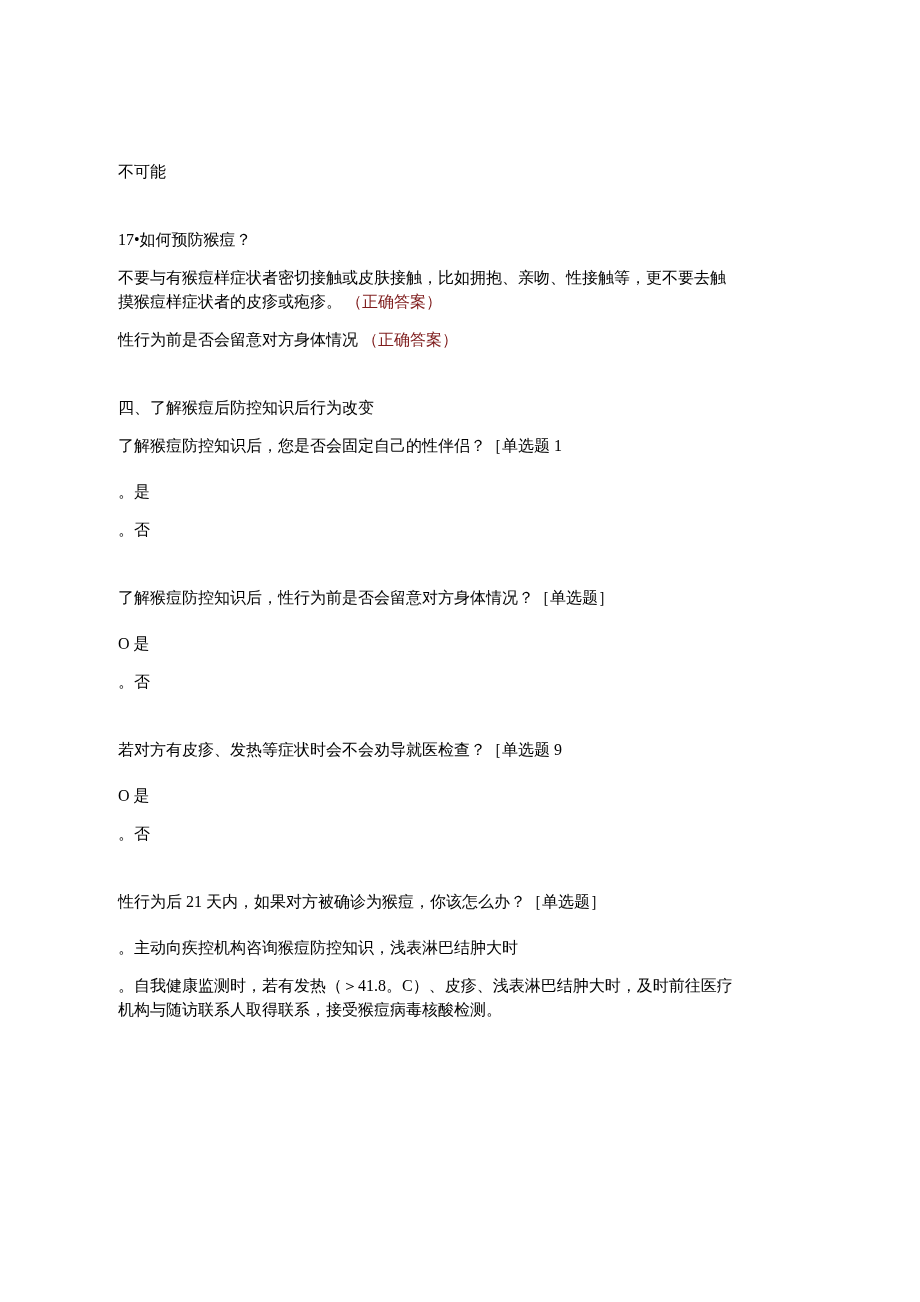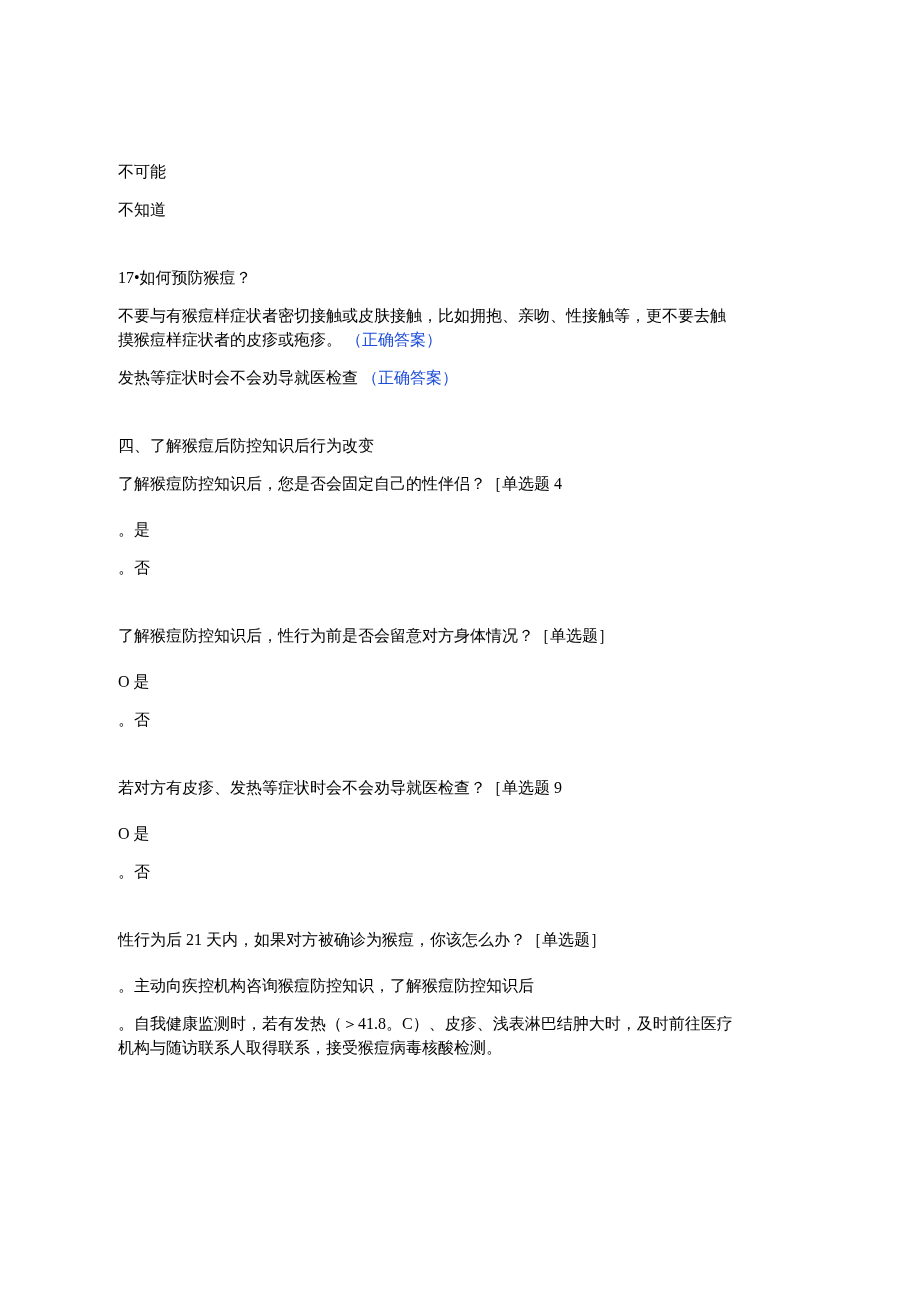"不知道" div.line { html: <div>不知道</div> -> none }
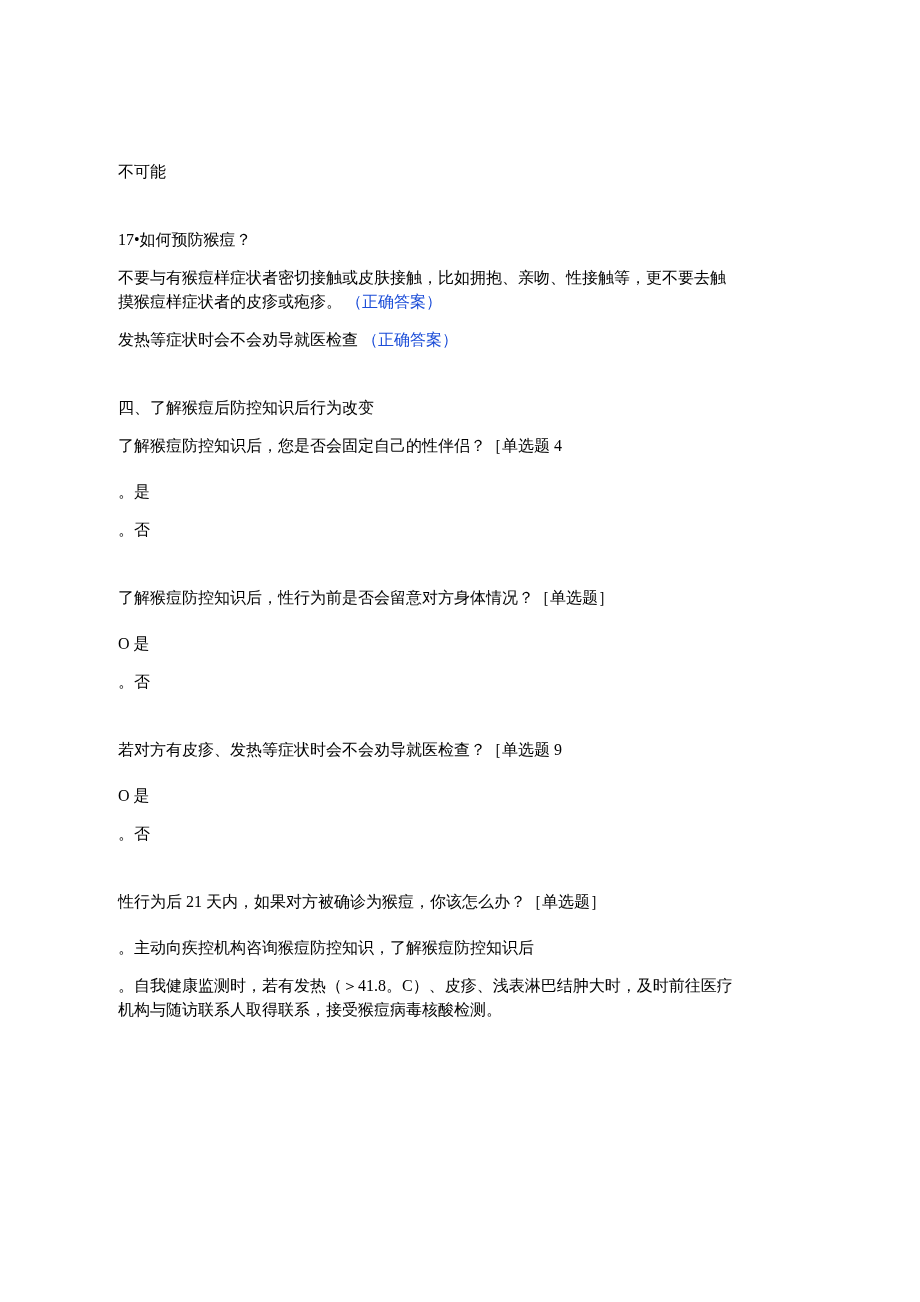"（正确" .red { color: #1d4ed8 -> #7f1d1d }
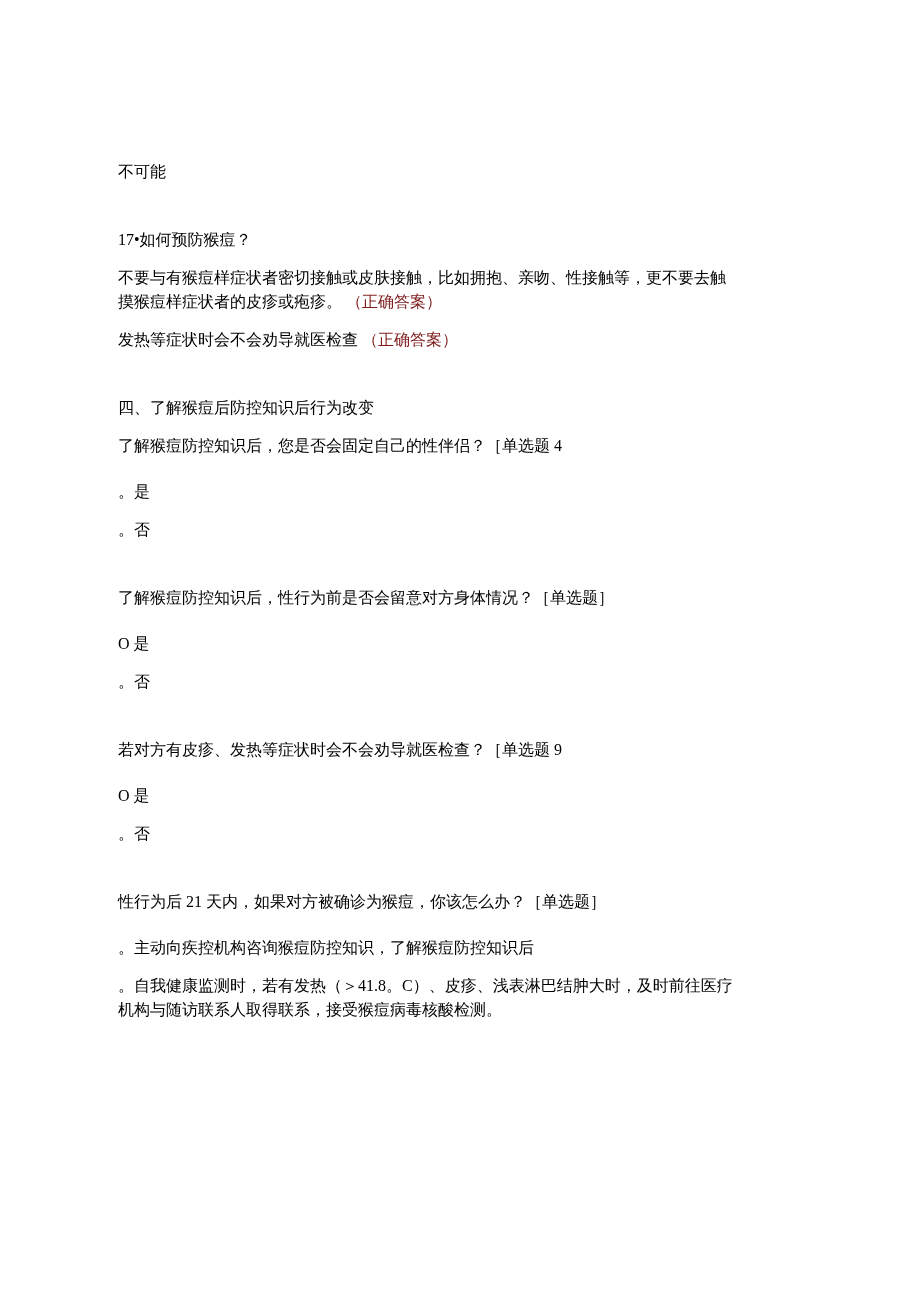"发热等症状时会不会劝导就医检查" span { text: 发热等症状时会不会劝导就医检查 -> 性行为前是否会留意对方身体情况 }
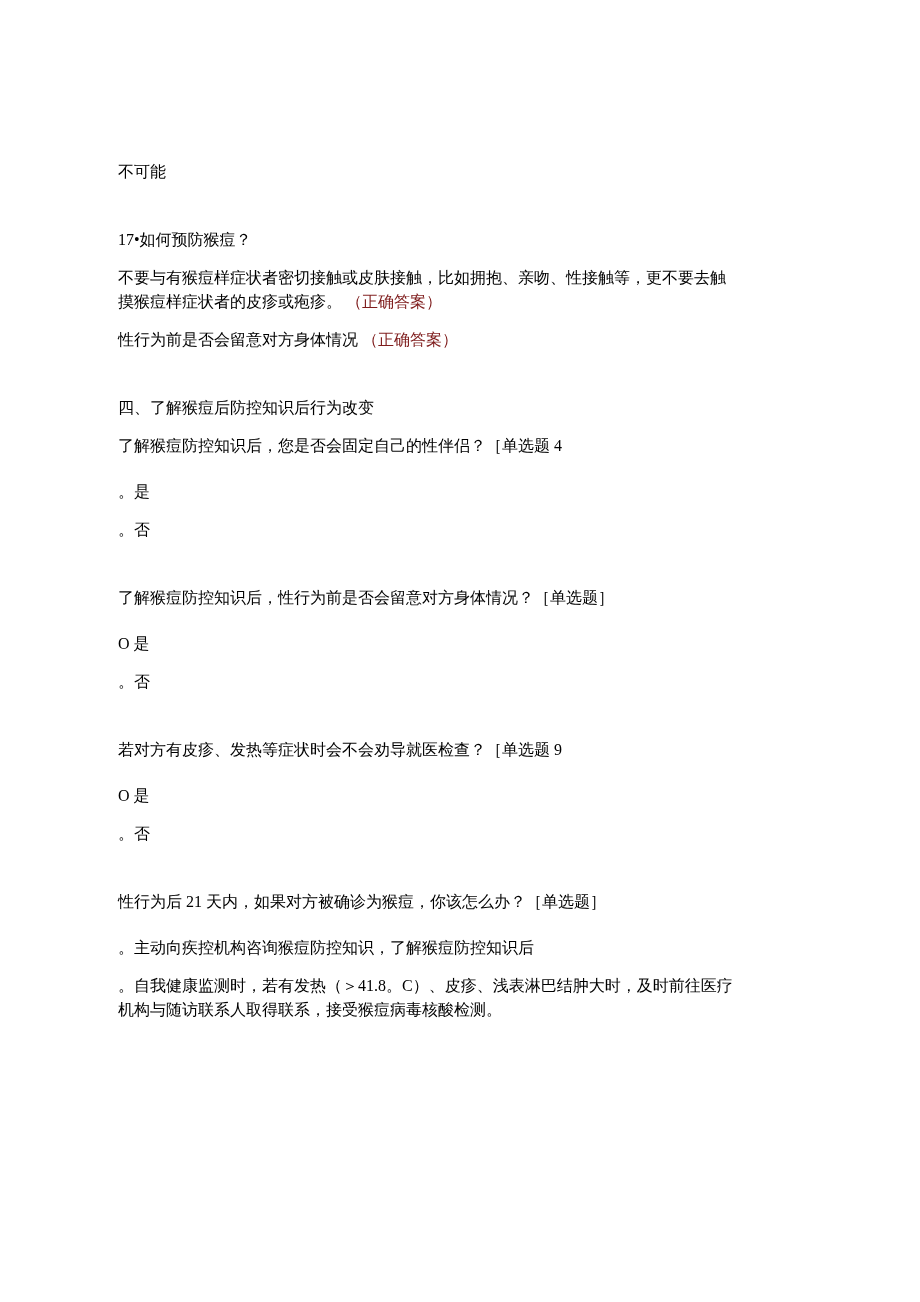"了解猴痘防控知识后，您是否会固定自己的性伴侣？［单选题 4" div.line { text: 4 -> 1 }
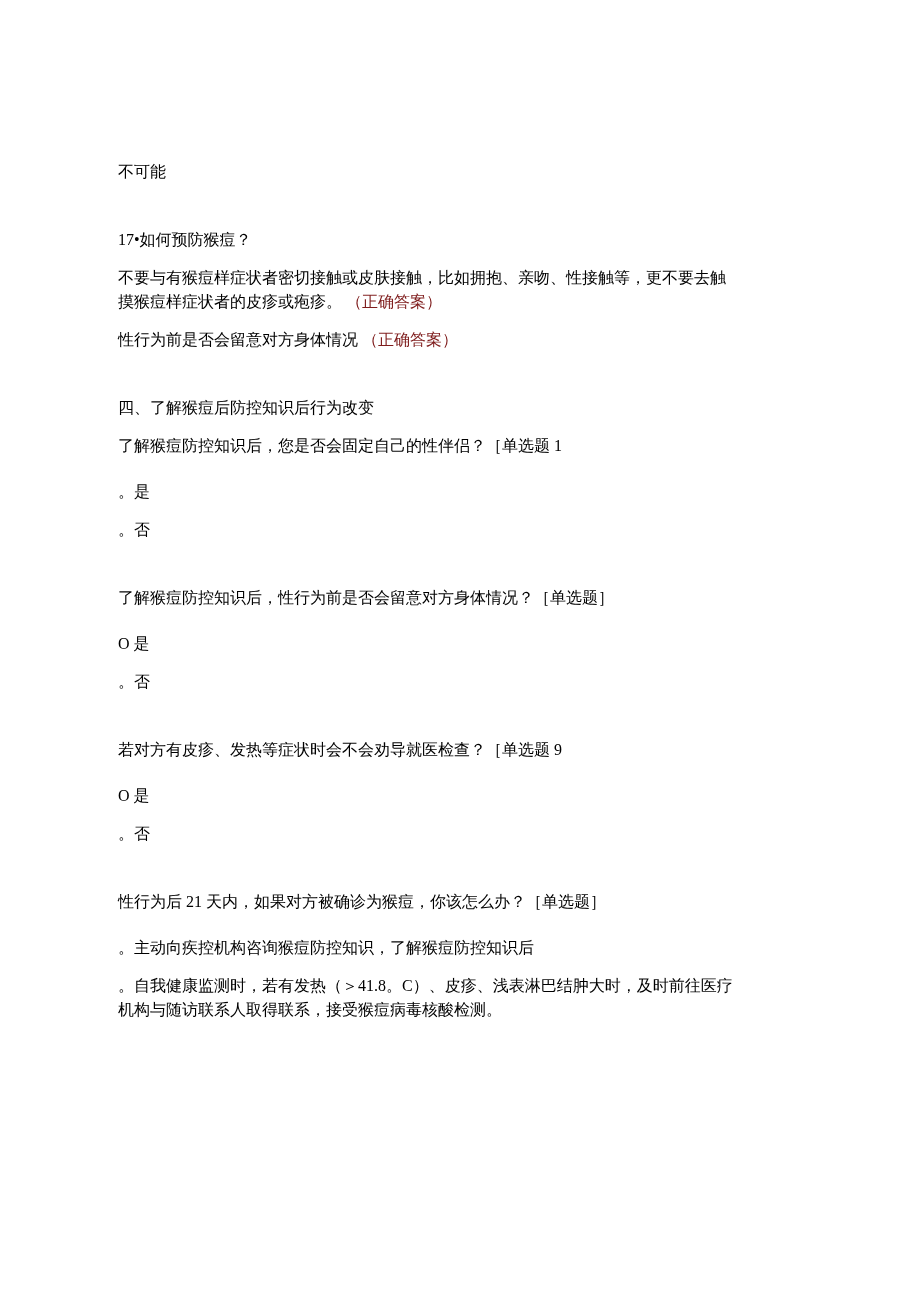"。主动向疾控机构咨询猴痘防控知识，了解猴痘防控知识后" div.line { text: 了解猴痘防控知识后 -> 浅表淋巴结肿大时 }
